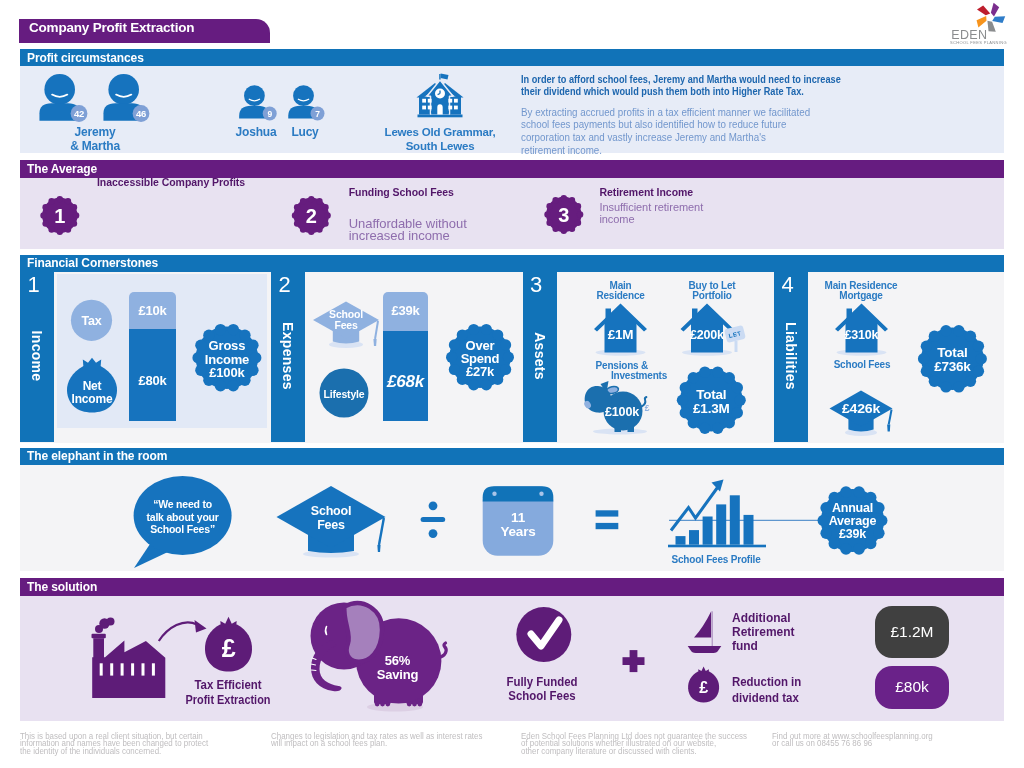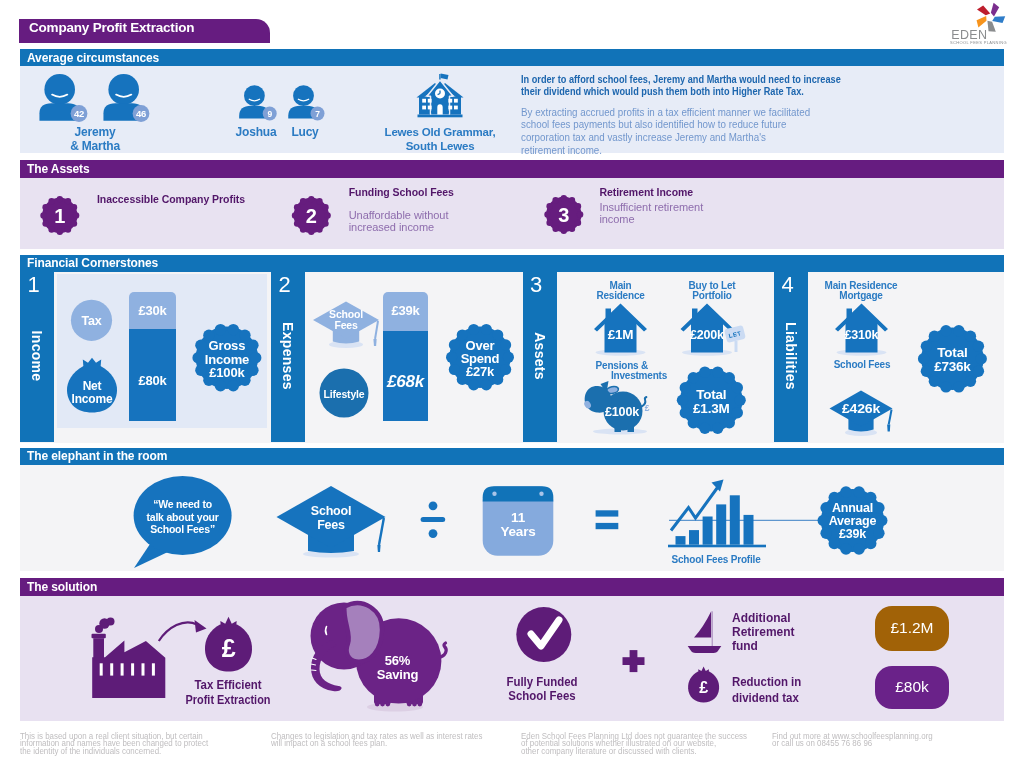"Average circumstances" div { text: Average -> Profit }
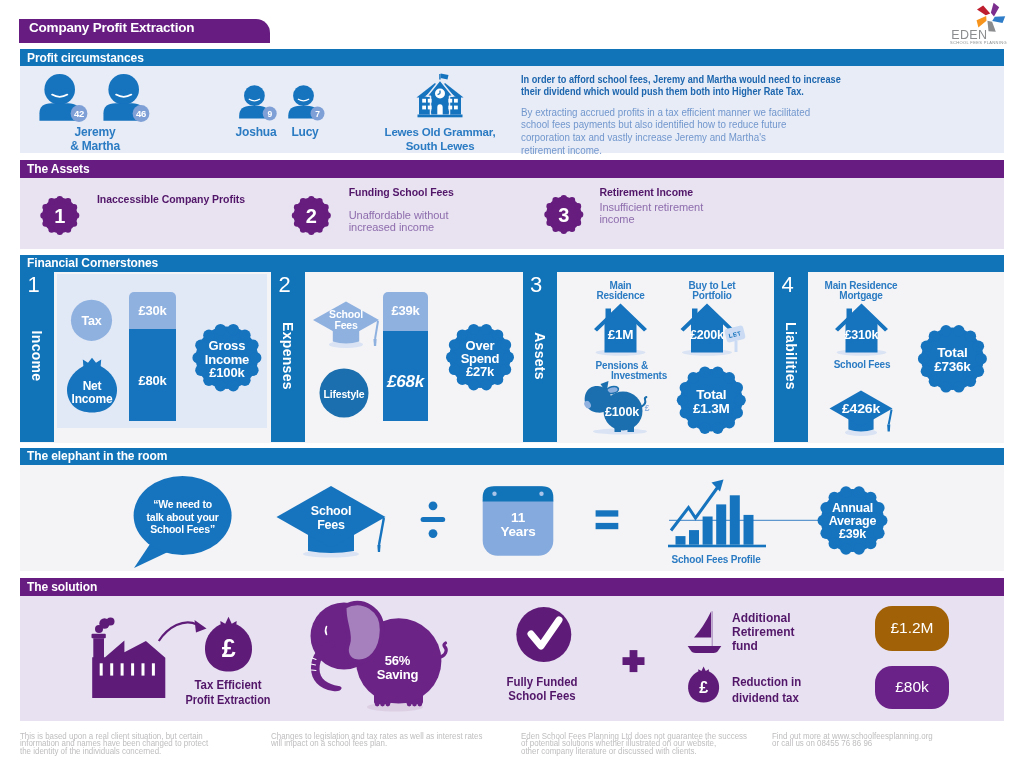"The Assets" div { text: Assets -> Average }
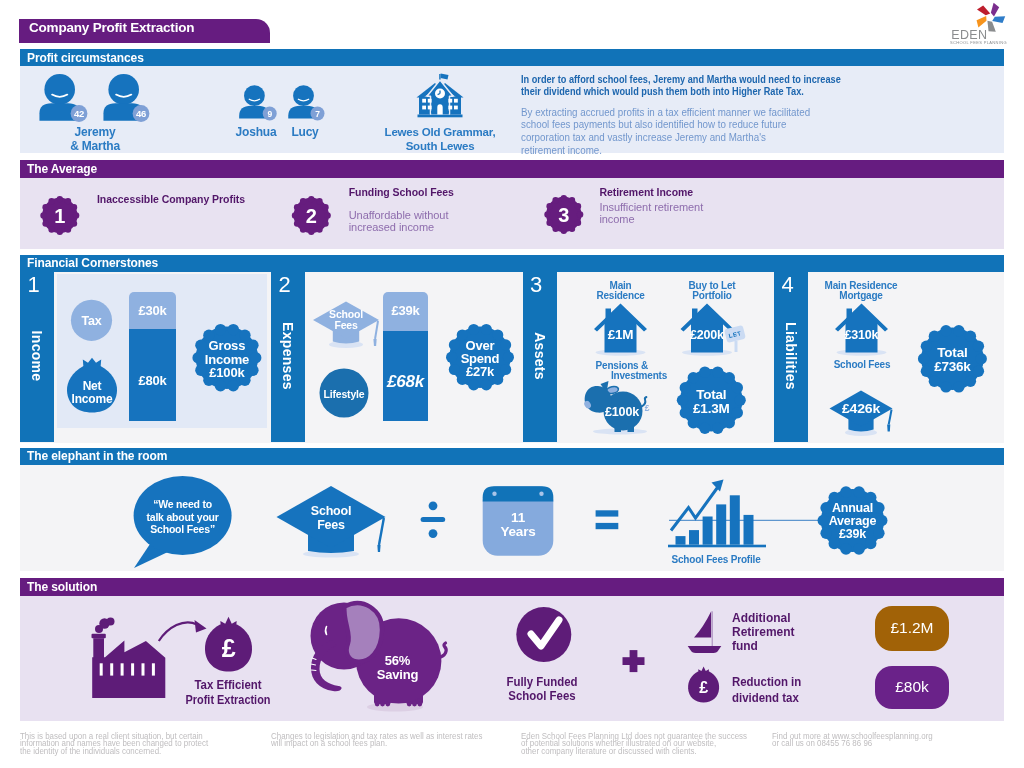"Inaccessible Company Profits" div { top: 193px -> 176px }
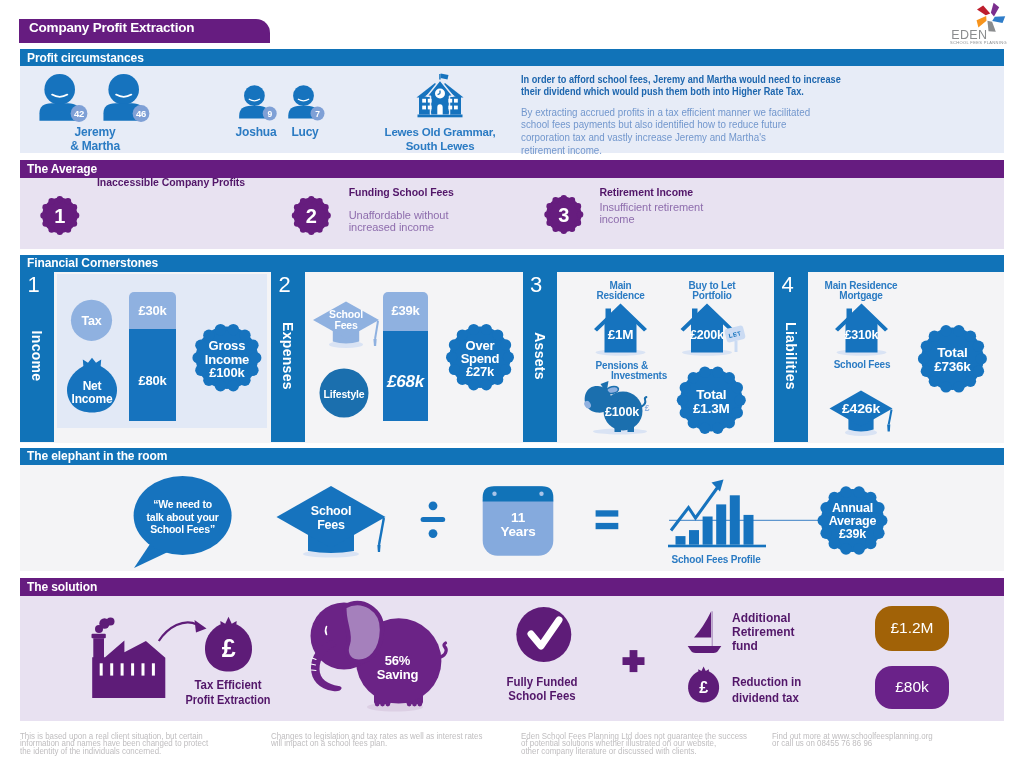"Unaffordable without" div { font-size: 11px -> 13px; top: 209px -> 218px }
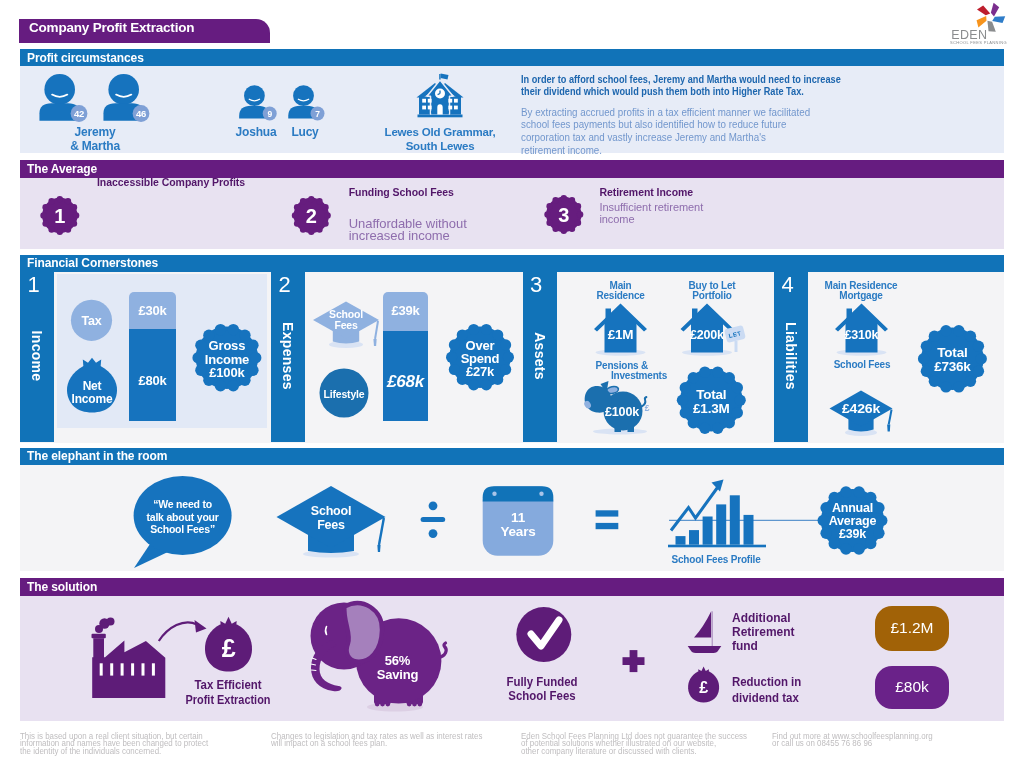"£30k" div { text: £30k -> £10k }
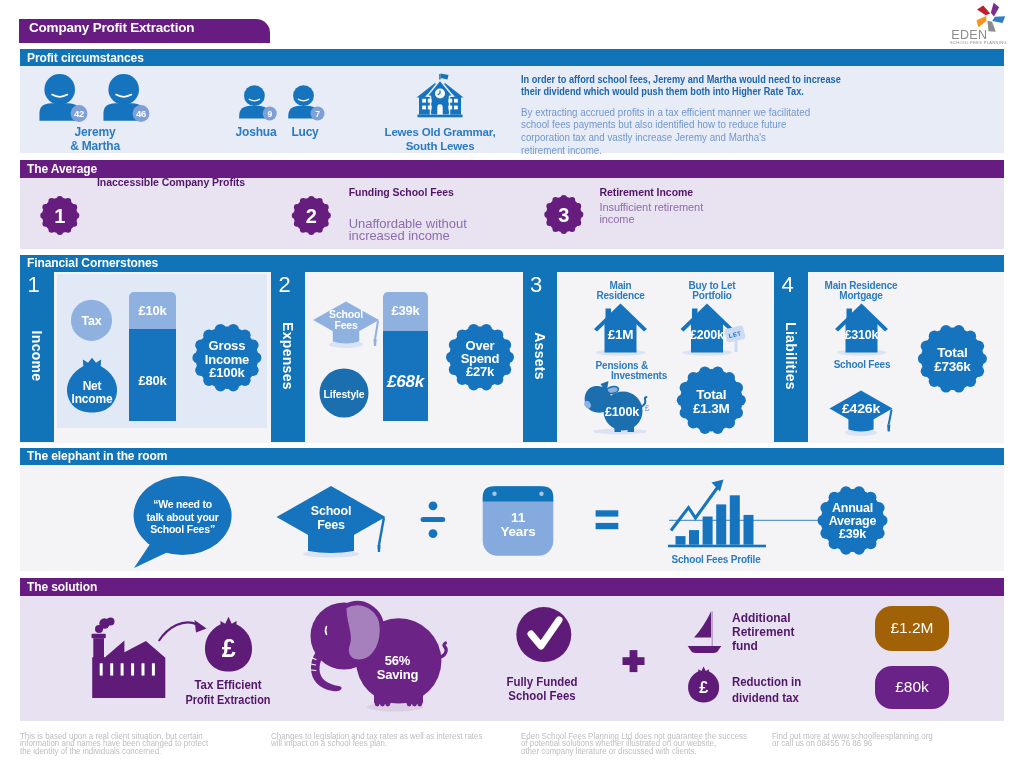"£1.2M" div { background: #a16207 -> #404040; height: 45px -> 52px }
